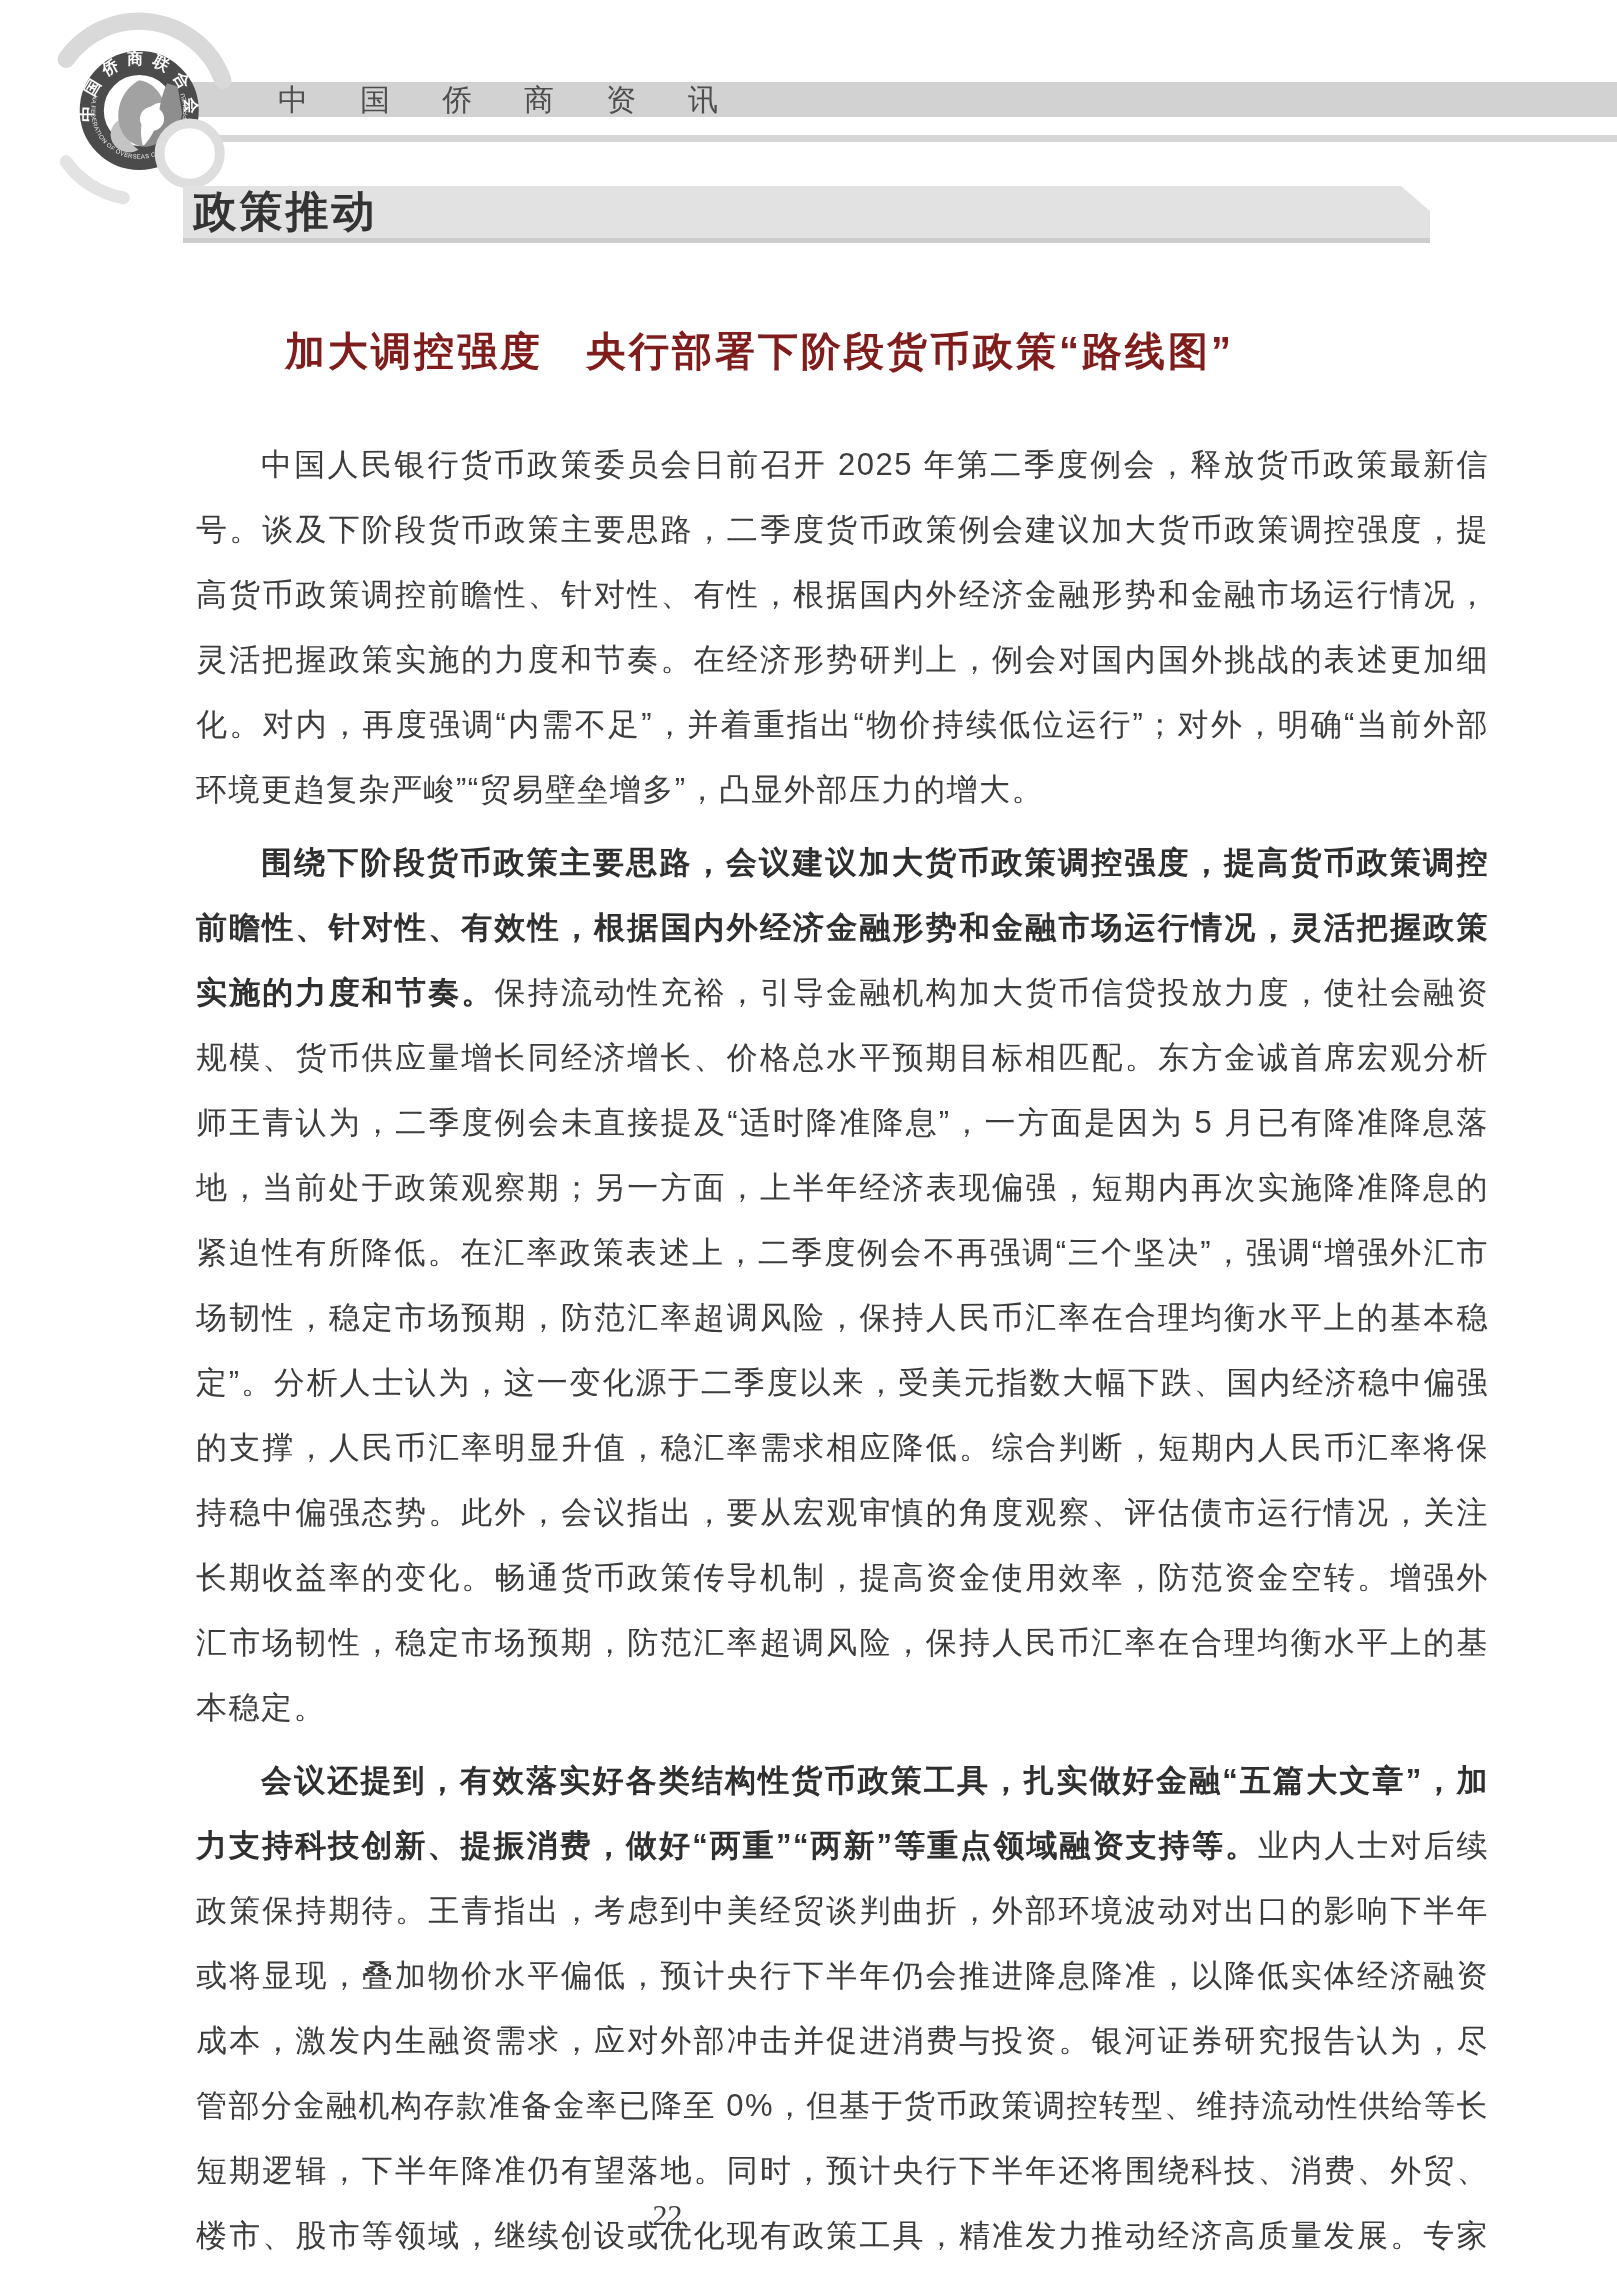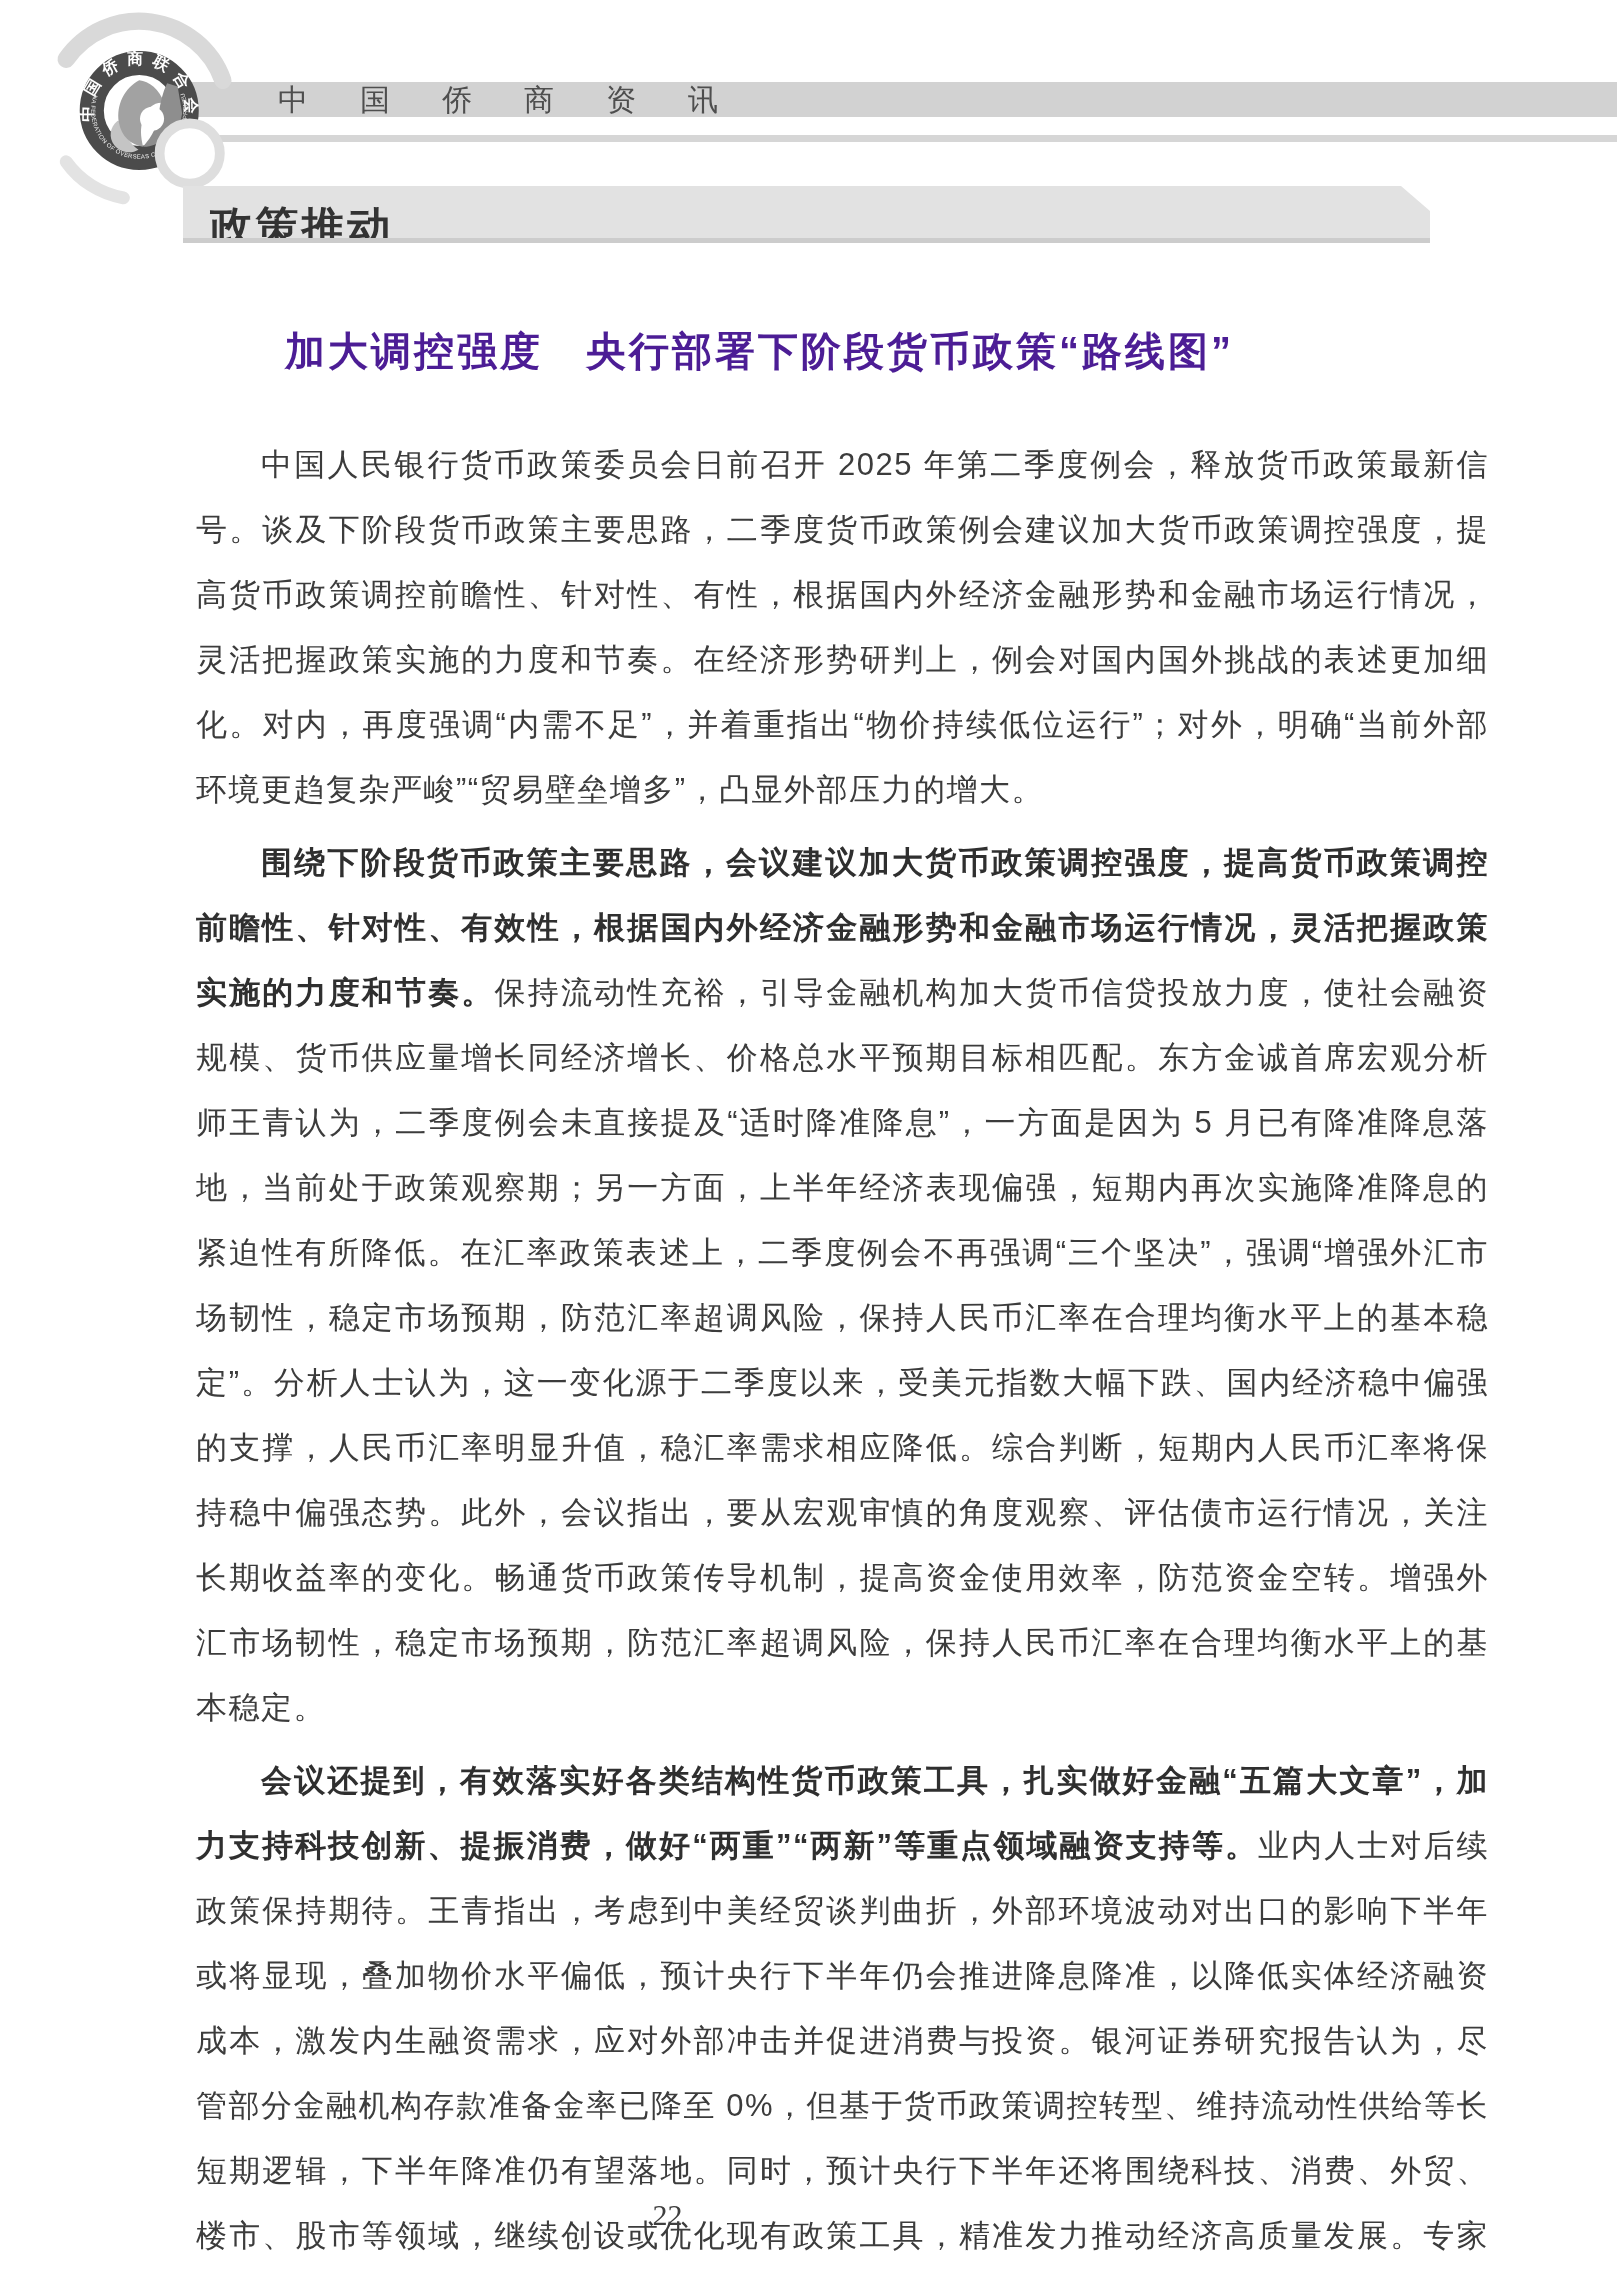"政策推动" .section-title { margin: 16px -> 0 }
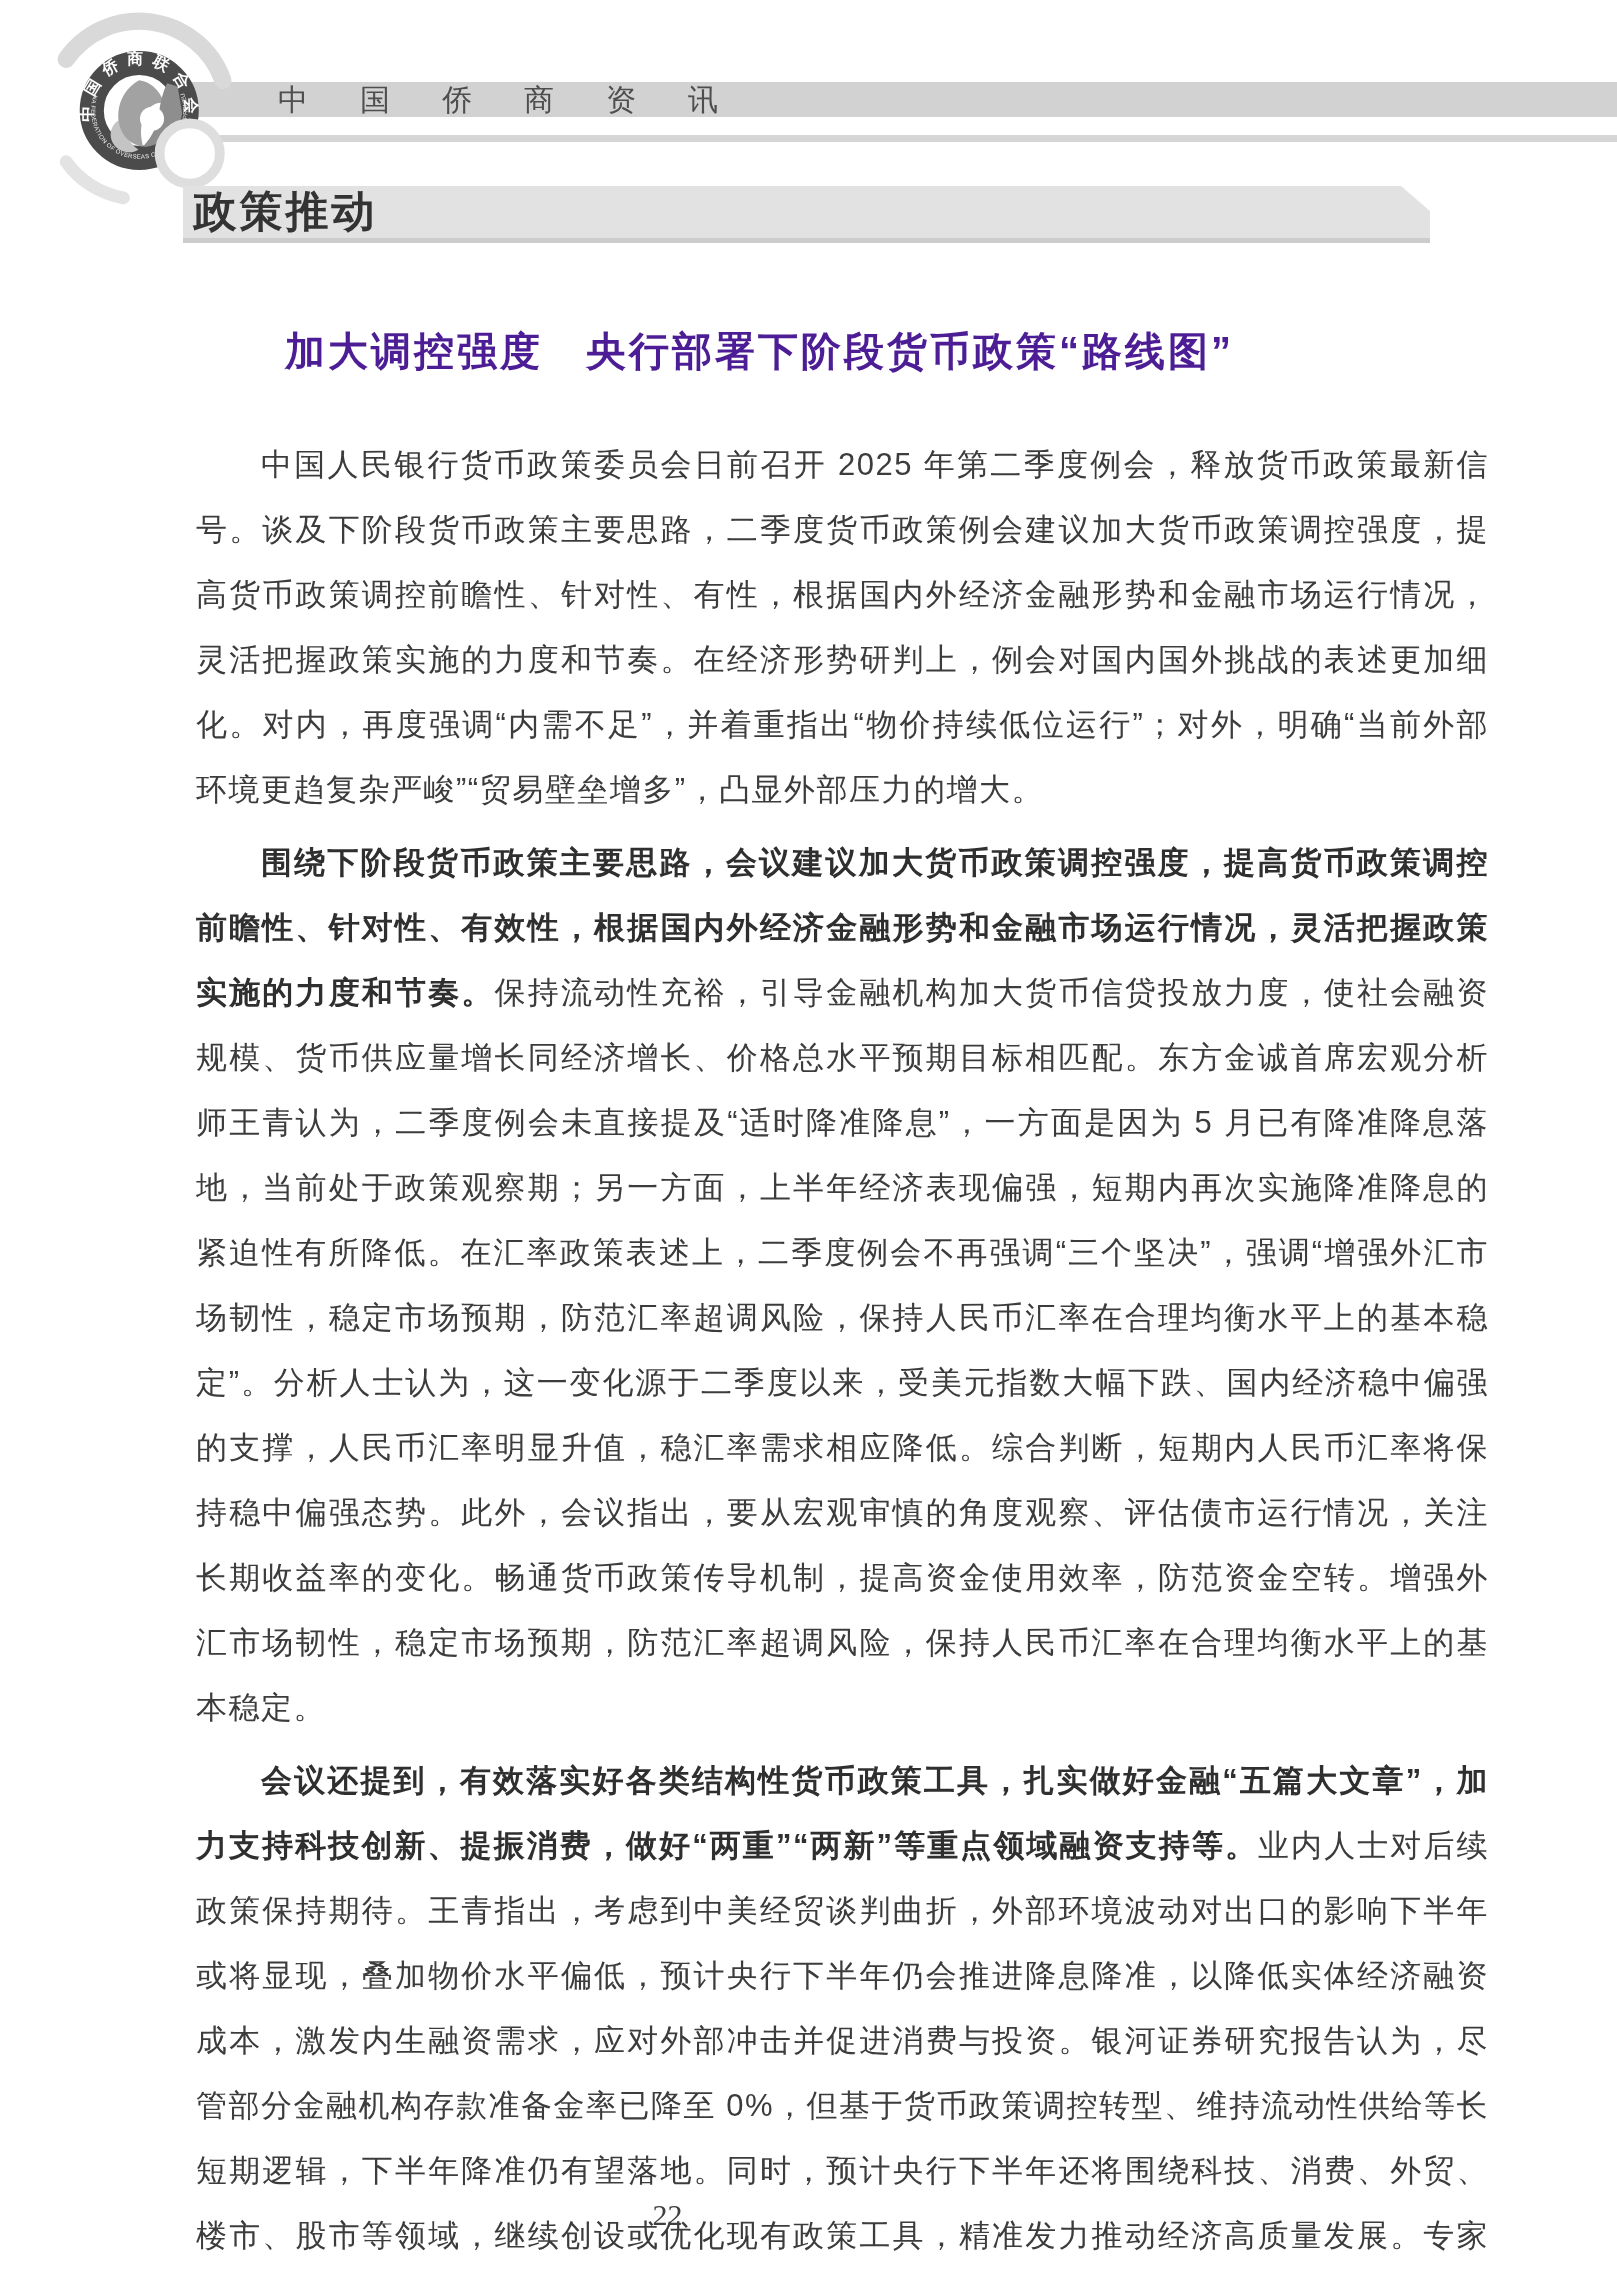"加大调控强度 央行部署下阶段货币政策“路线图”" .article-title { color: #4c1d95 -> #7f1d1d }
